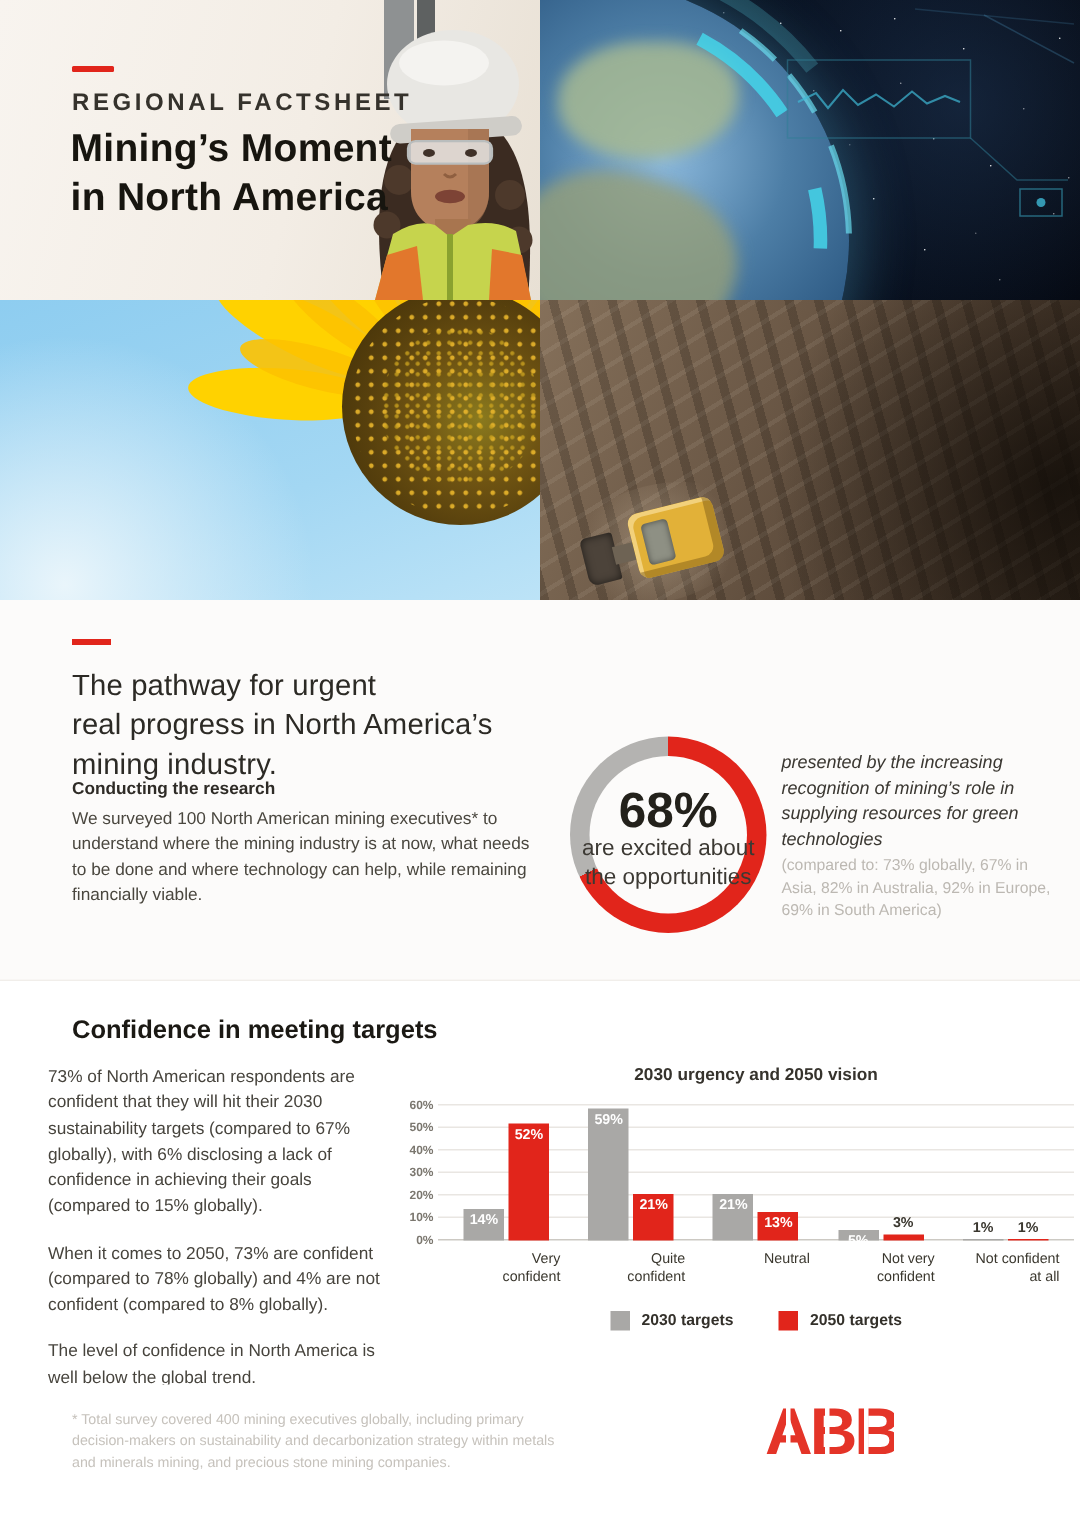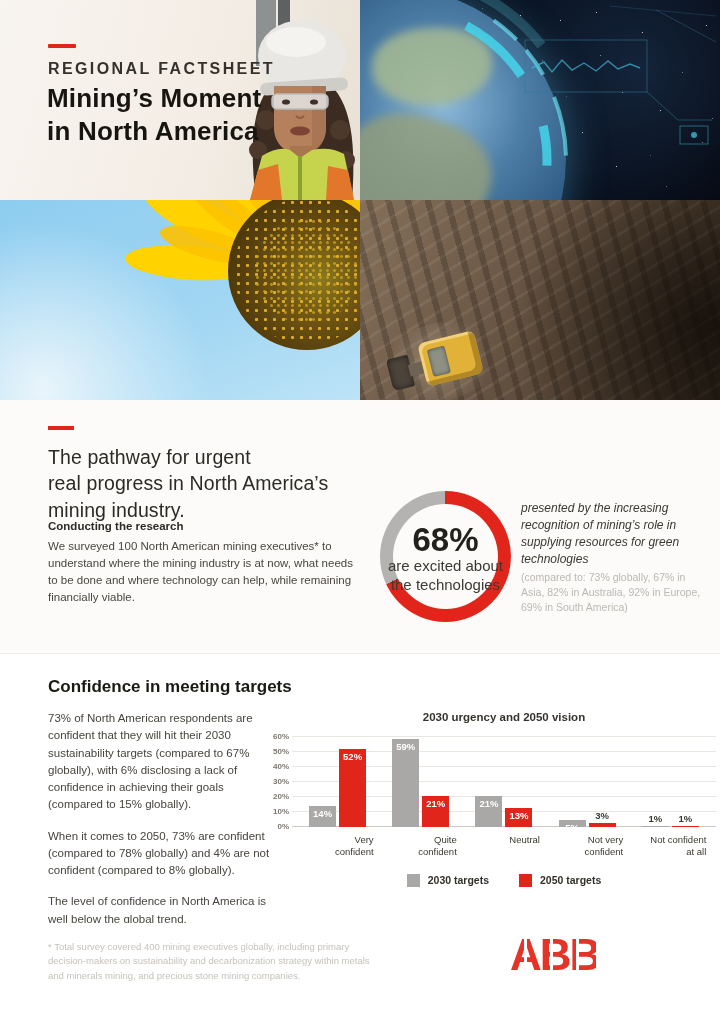"the technologies" div { text: technologies -> opportunities }
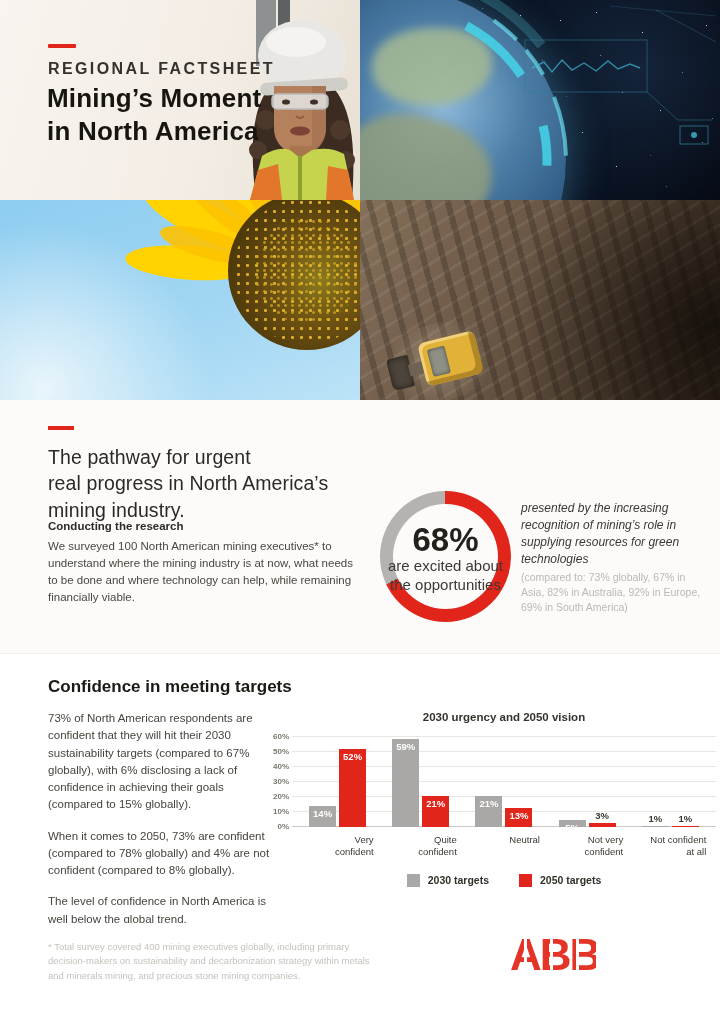"73% of North American respondents" .conf-copy { left: 48px -> 32px }
